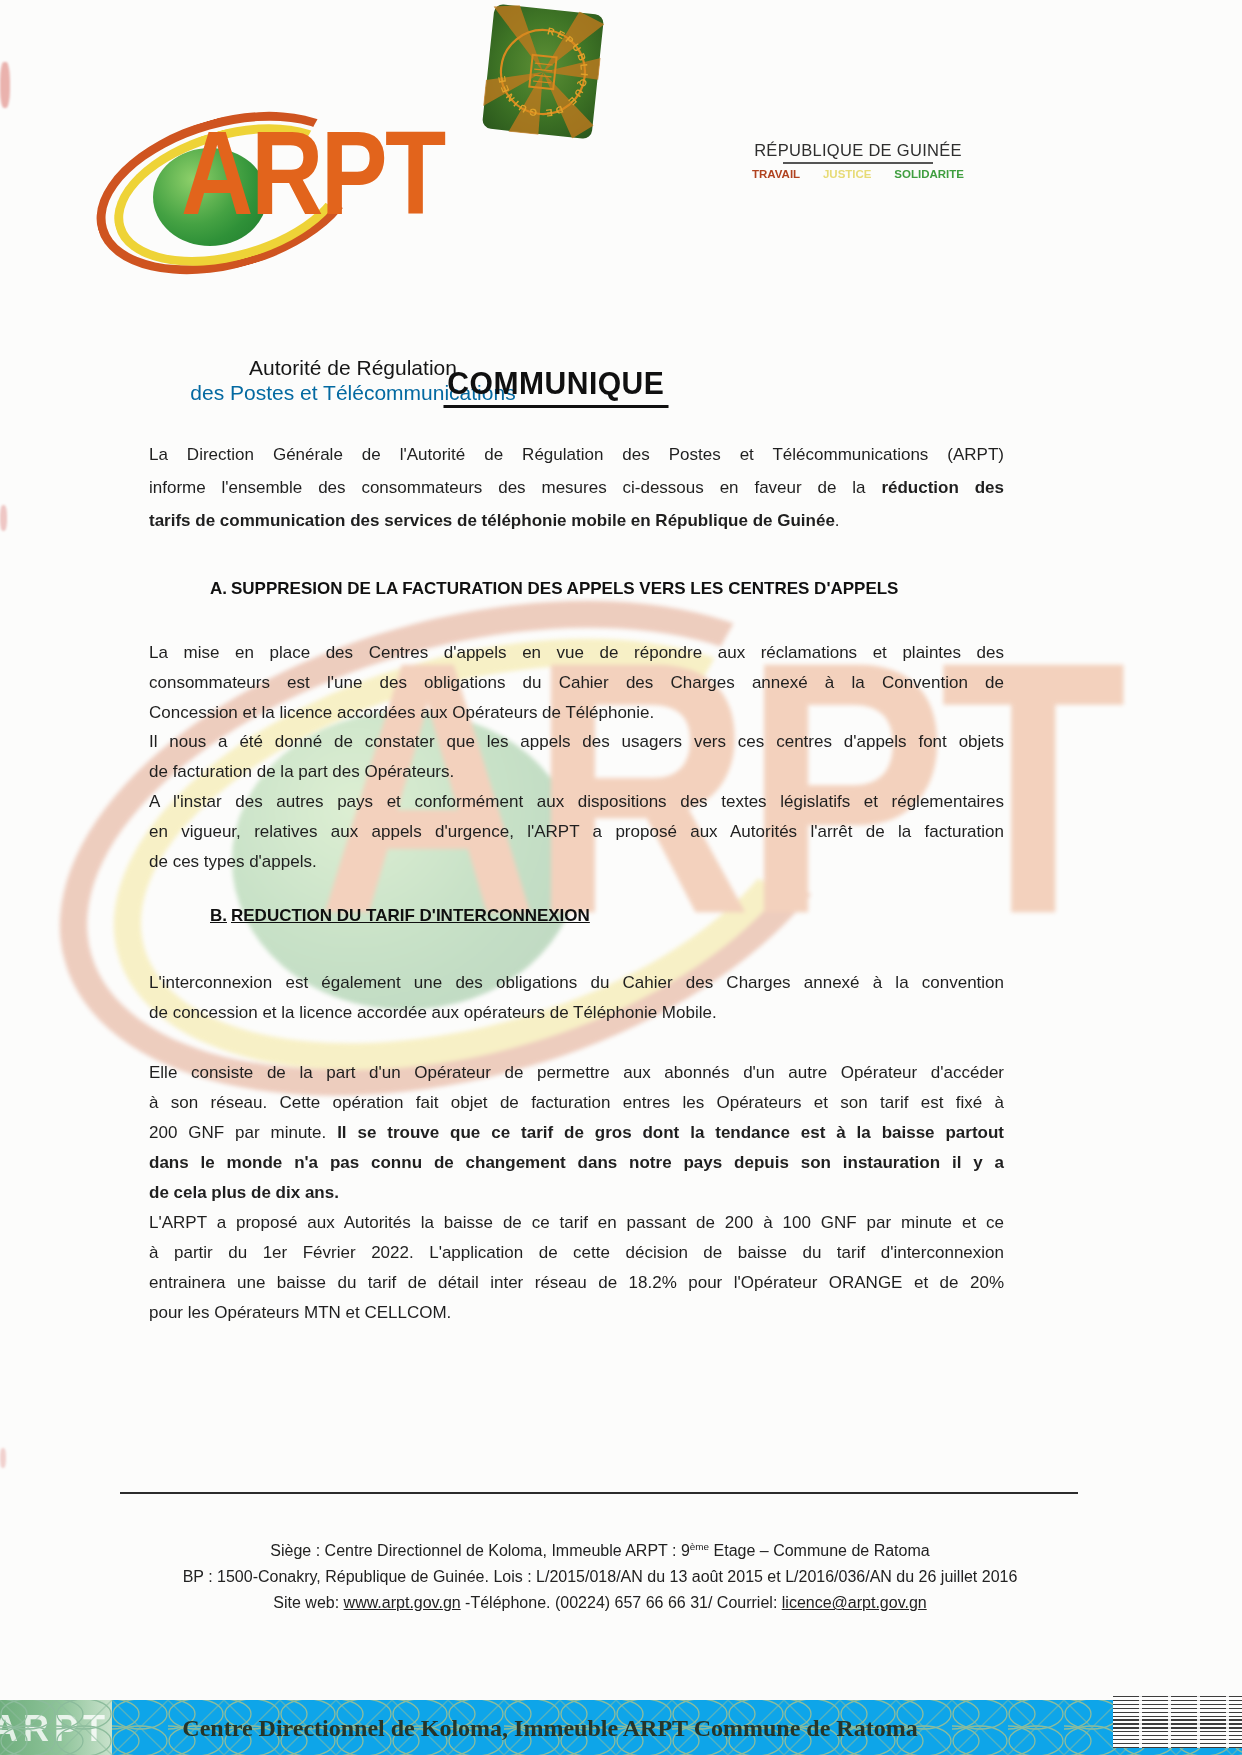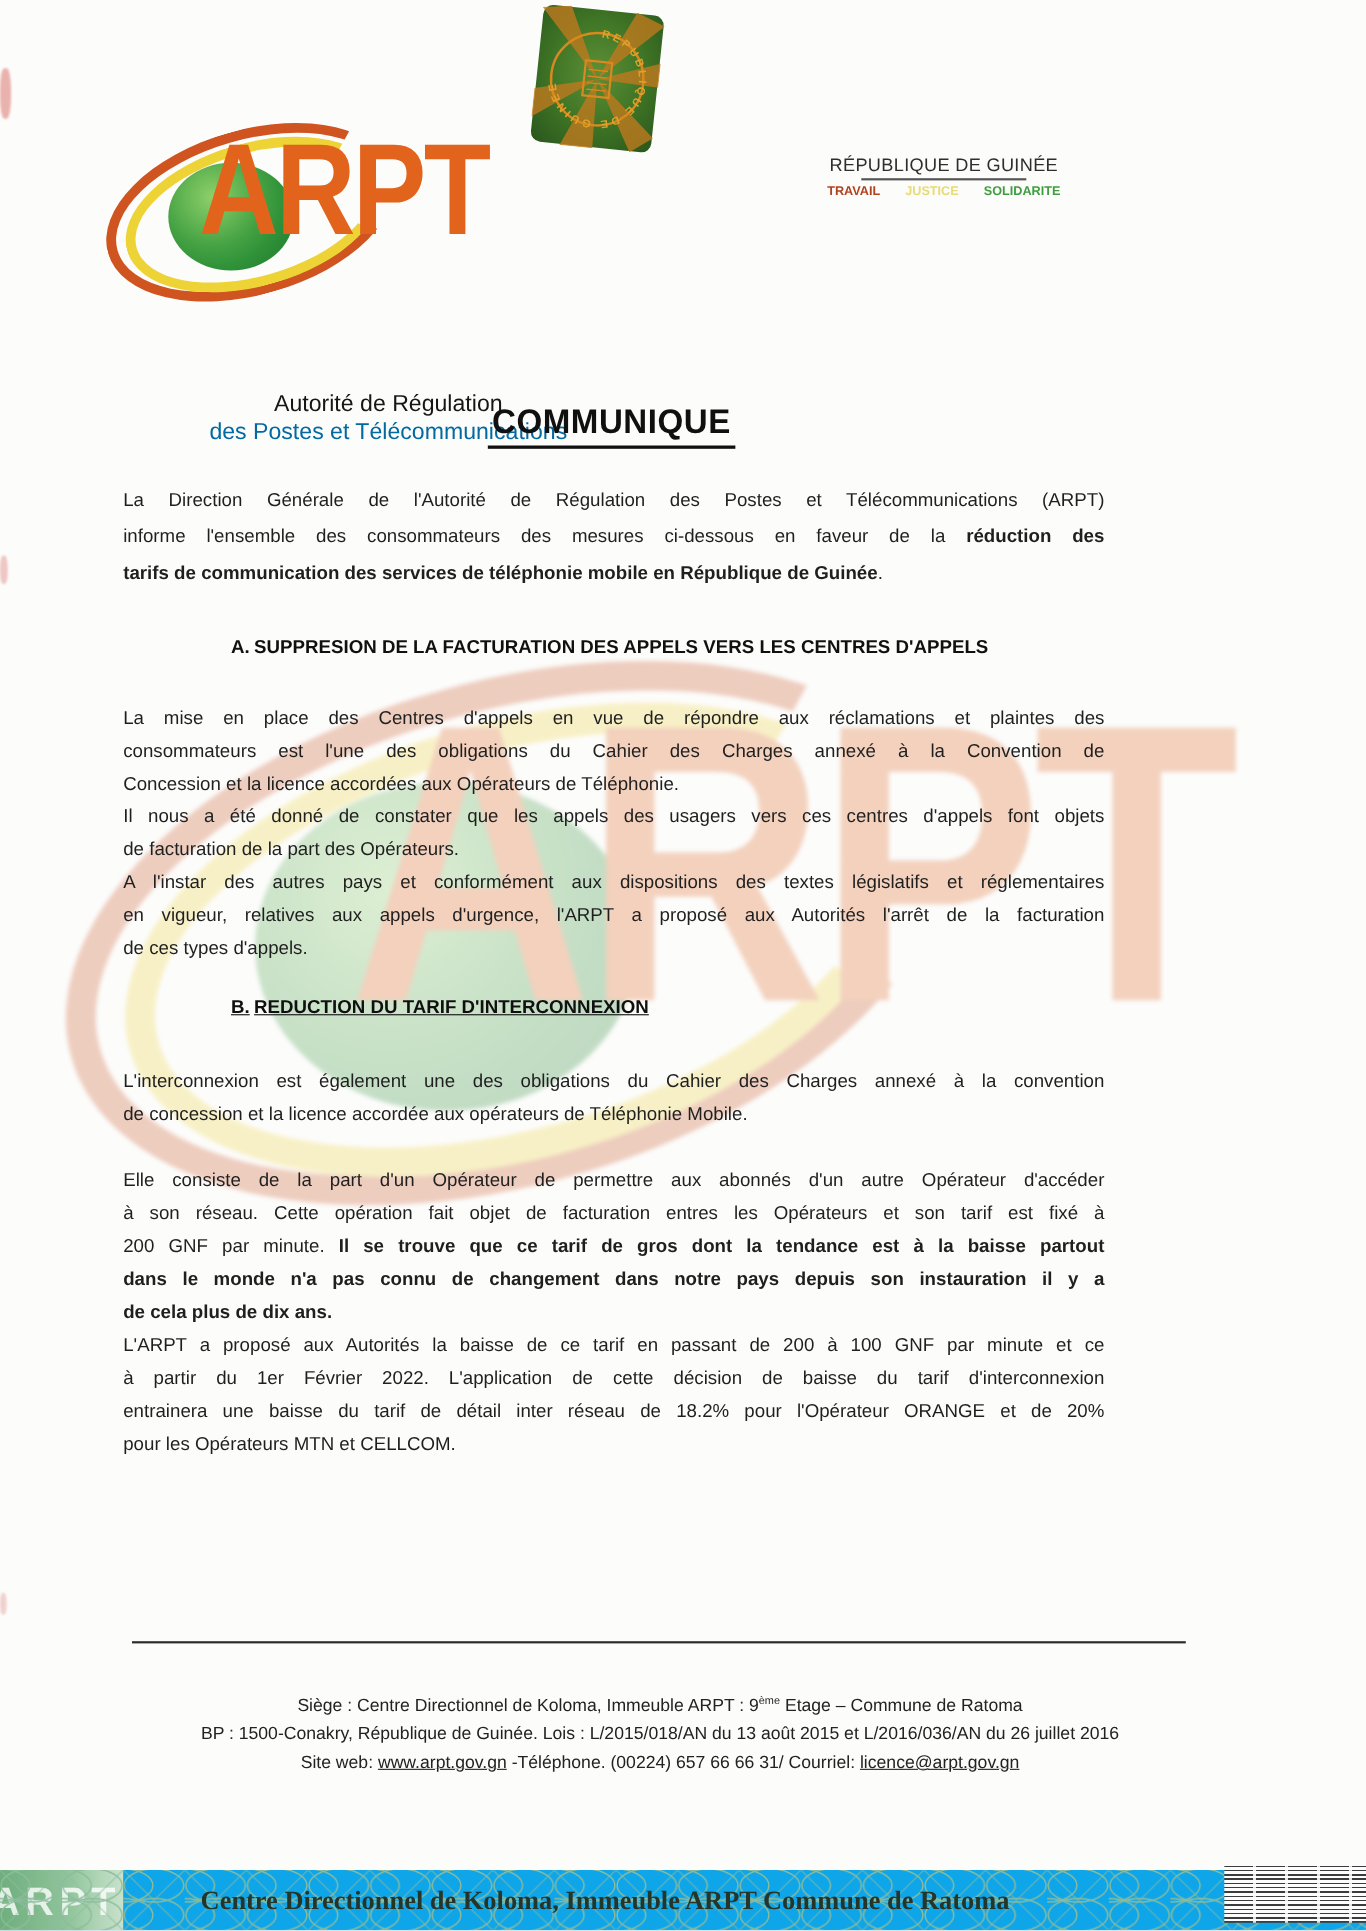"La Direction Générale de l'Autorité" .line { margin-left: none -> 37px }
